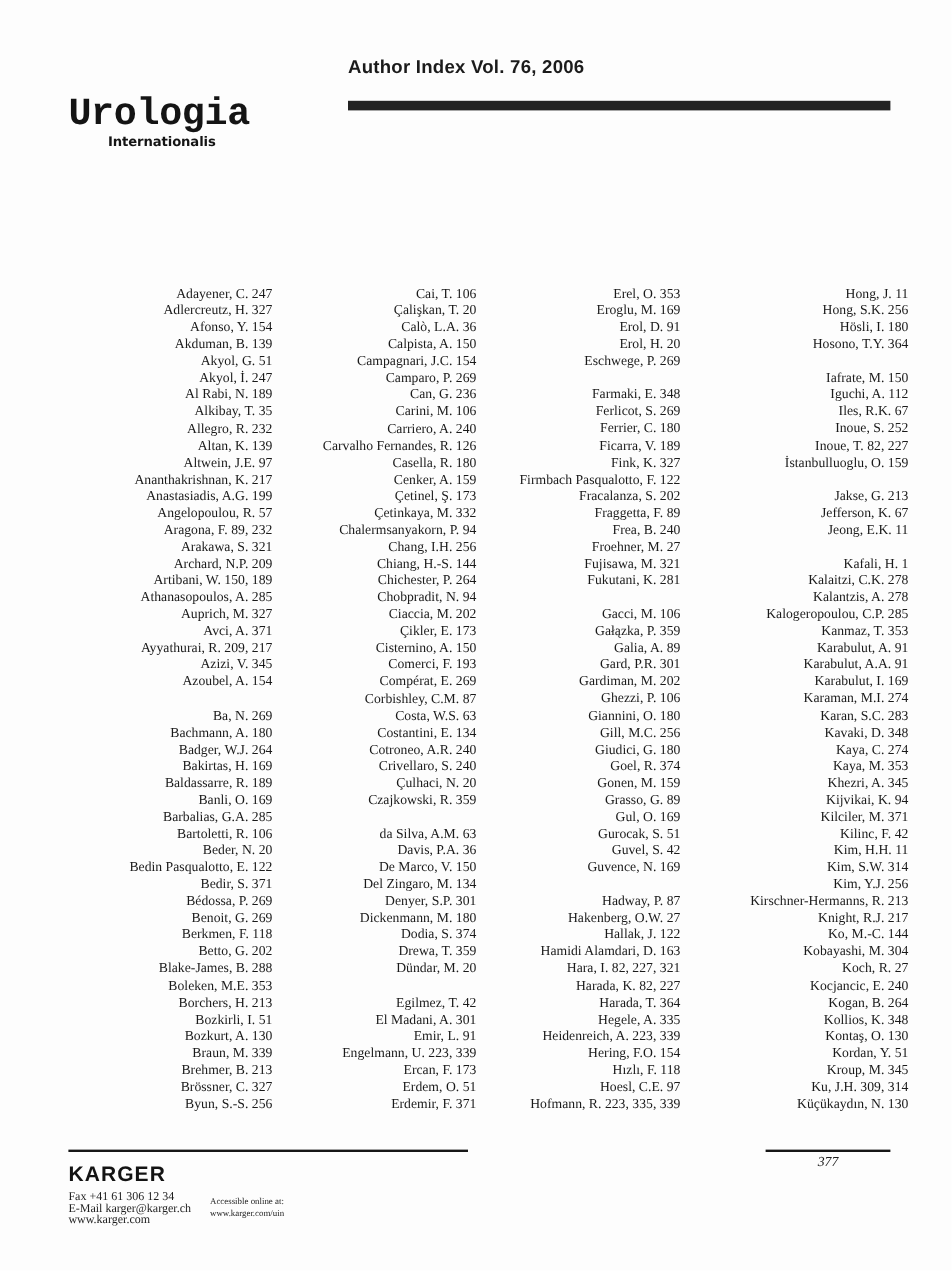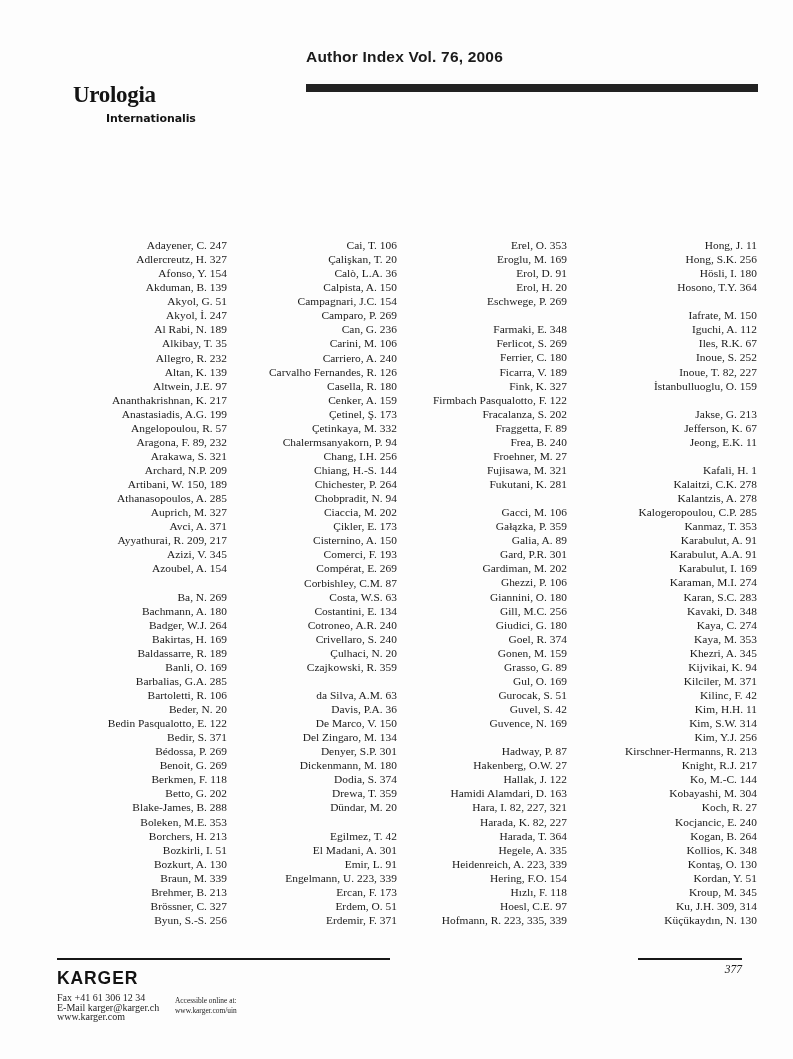"Author Index Vol. 76, 2006" .header { left: 16px -> 0 }
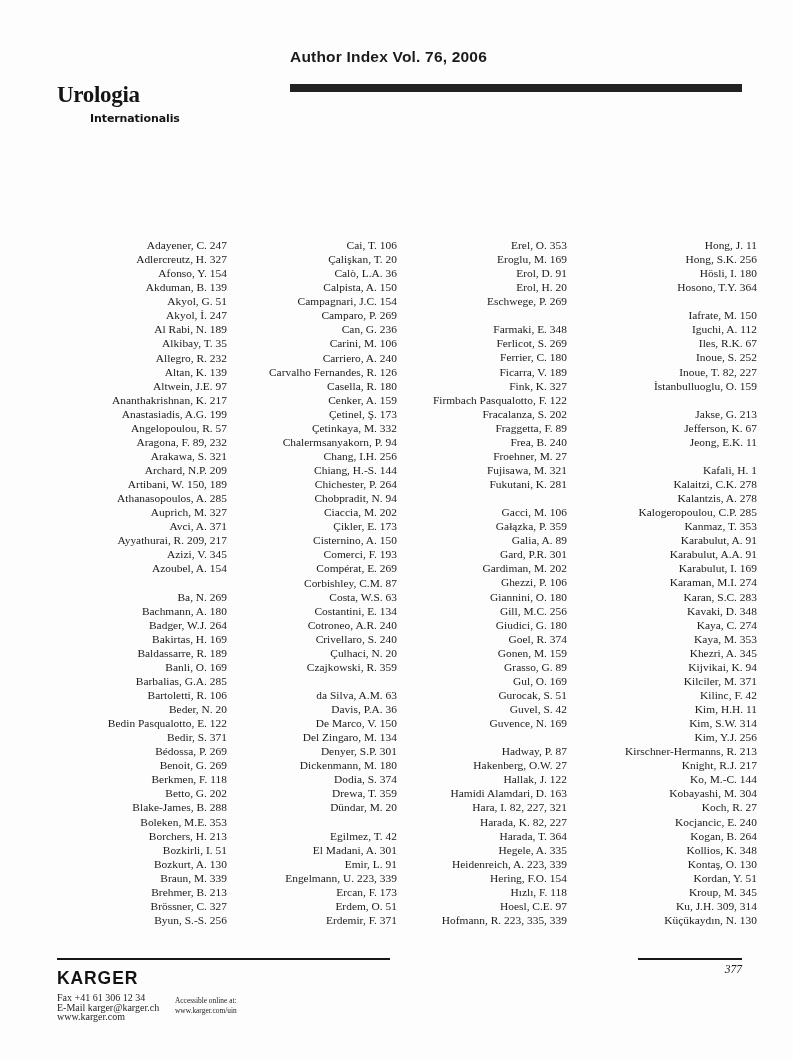"Urologia" .logo-main { font-family: Liberation Serif, serif -> Liberation Mono, monospace; font-size: 23px -> 32px }
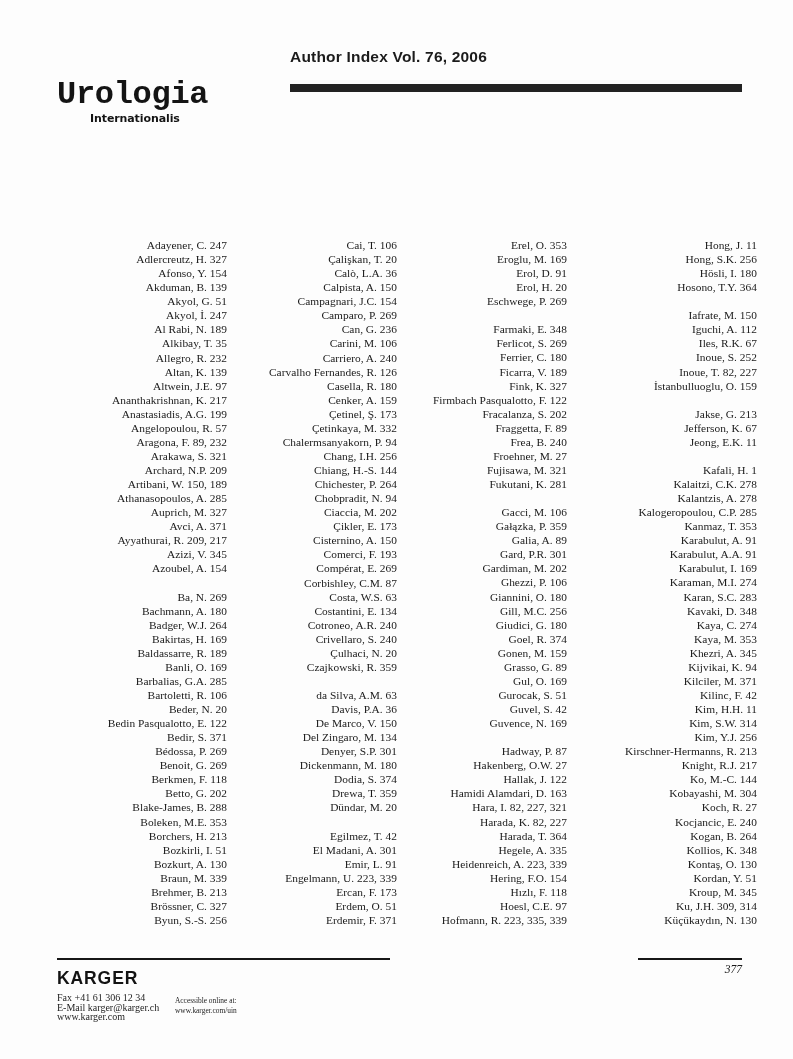"377" .page-number { text-align: right -> center }
